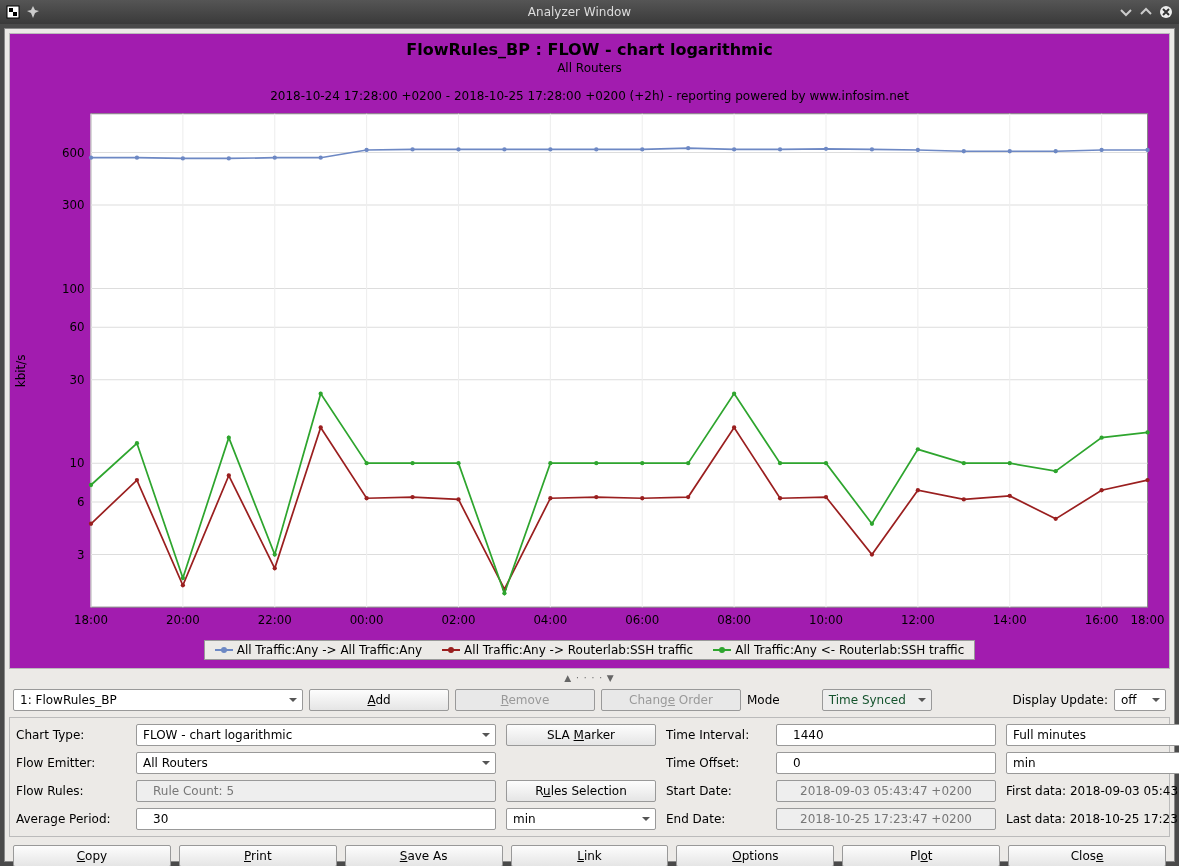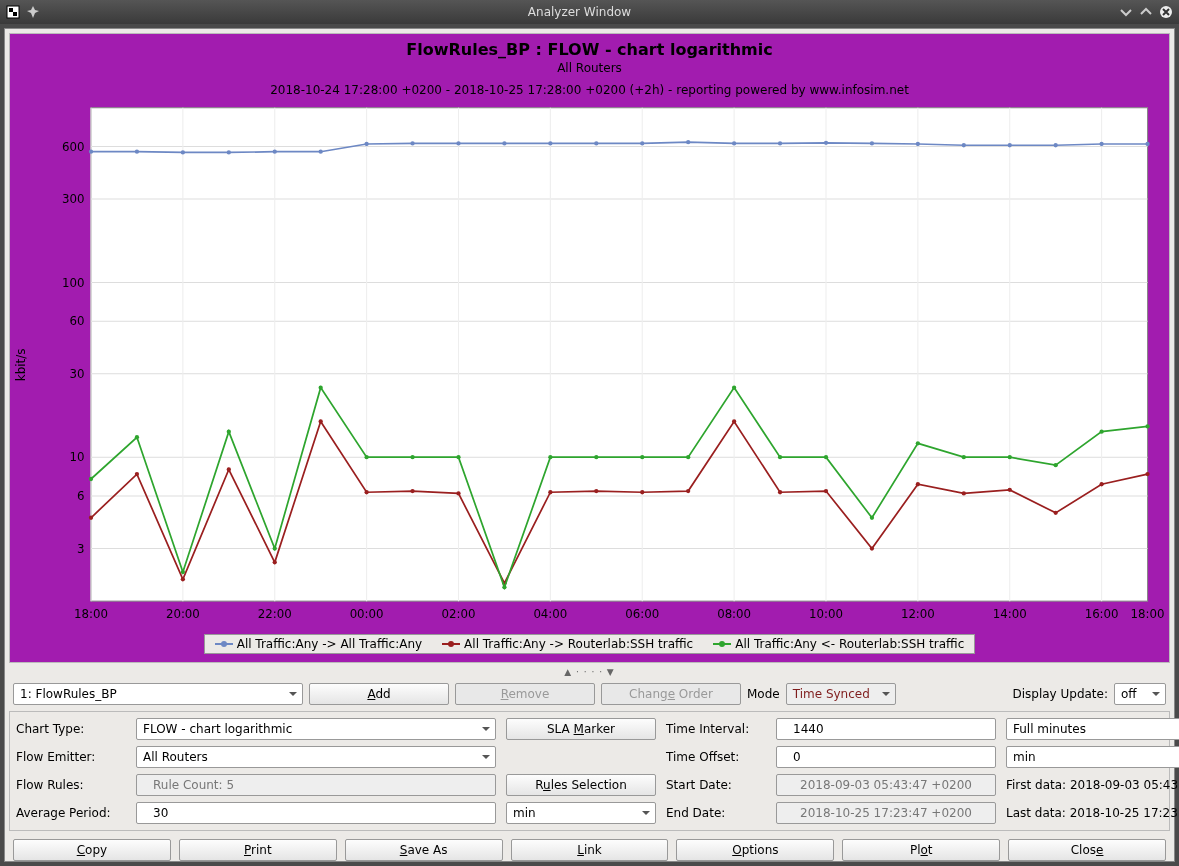"2018-10-24 17:28:00 +0200 - 2018-10-25" .chart-range { margin-top: 8px -> 14px }
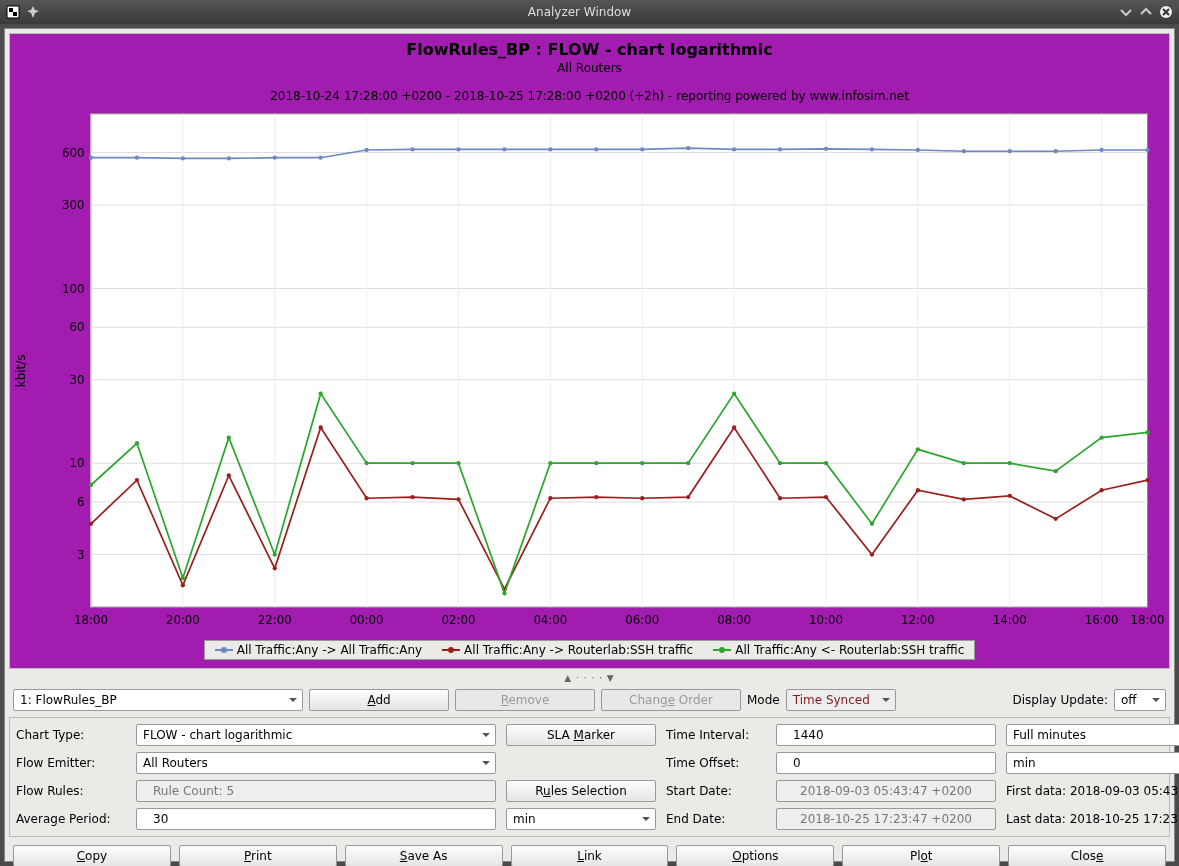"Time Synced" .select.disabled { color: #7f1d1d -> #14532d; margin-left: none -> 36px }
